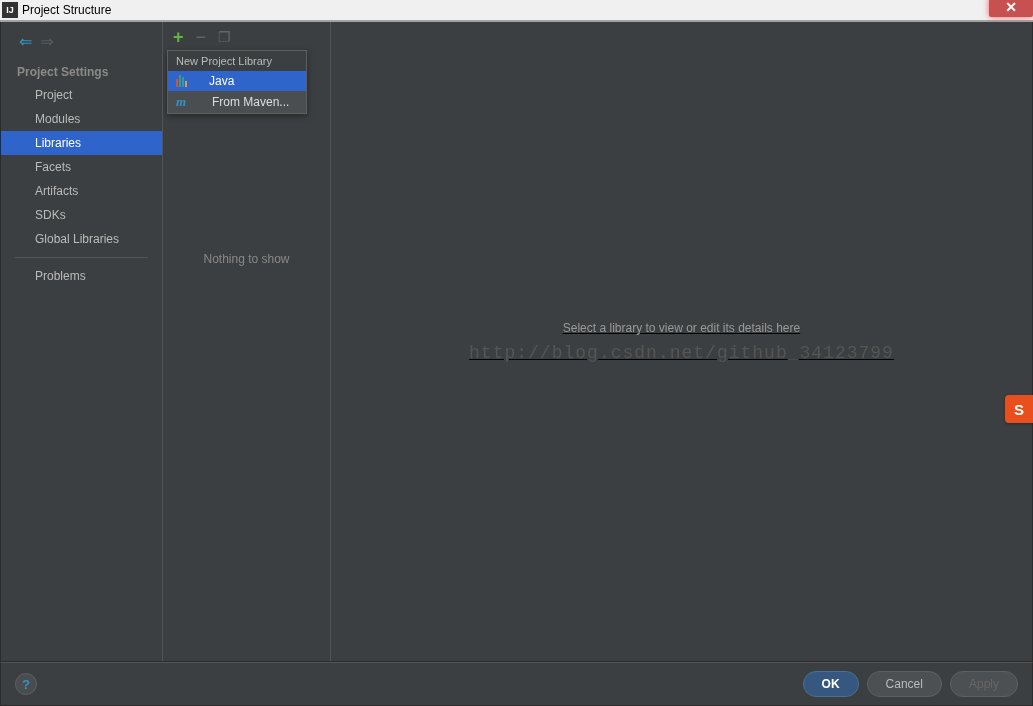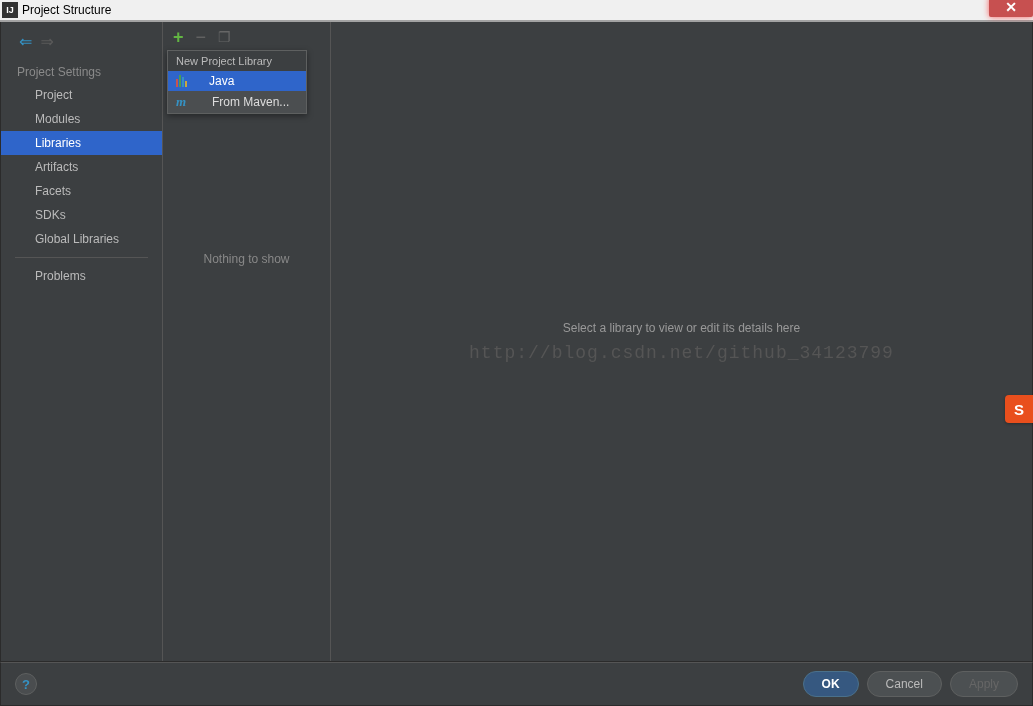"Project Settings" .section-header { font-weight: normal -> bold }
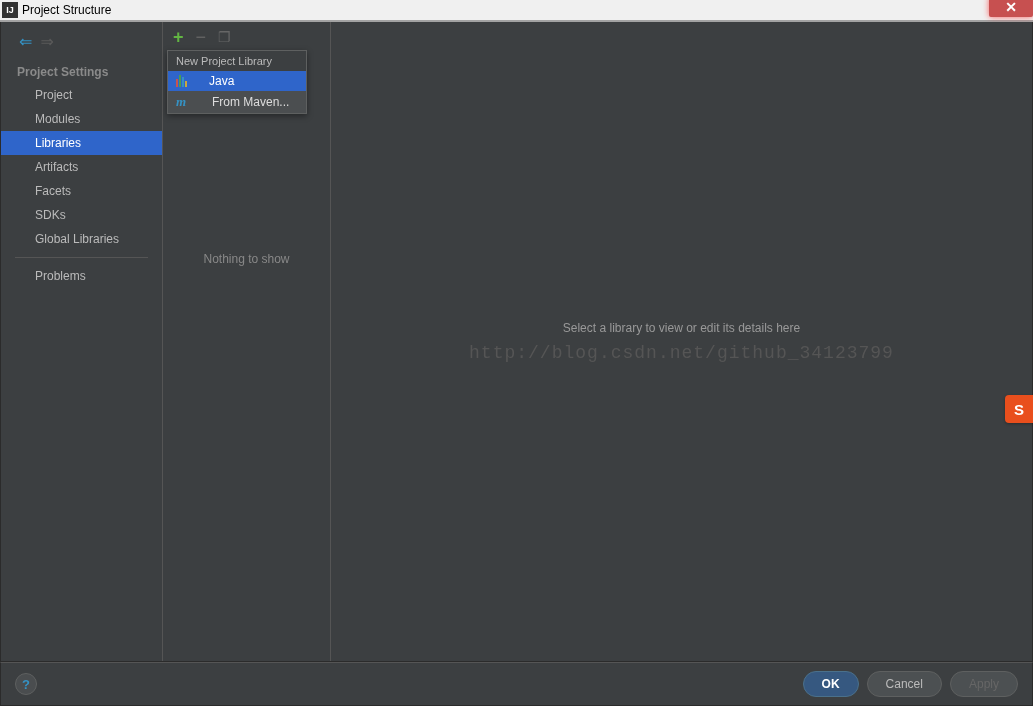"Artifacts" div.nav-item { order: before "Facets" -> after "Facets" }
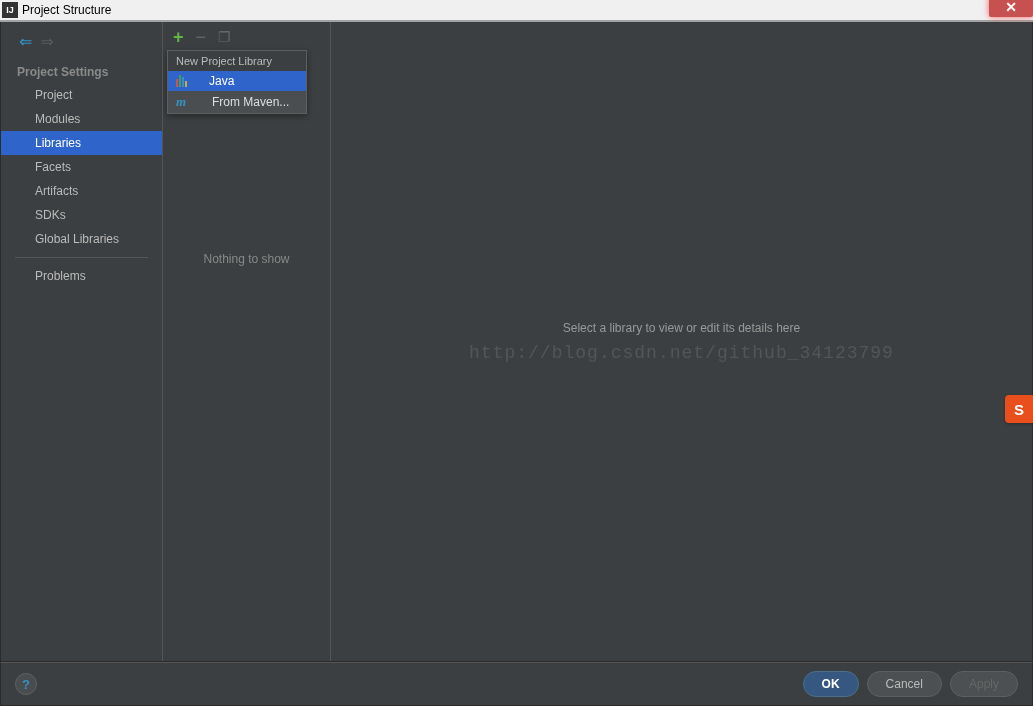"Select a library to view" .main { text-decoration: none -> underline }
